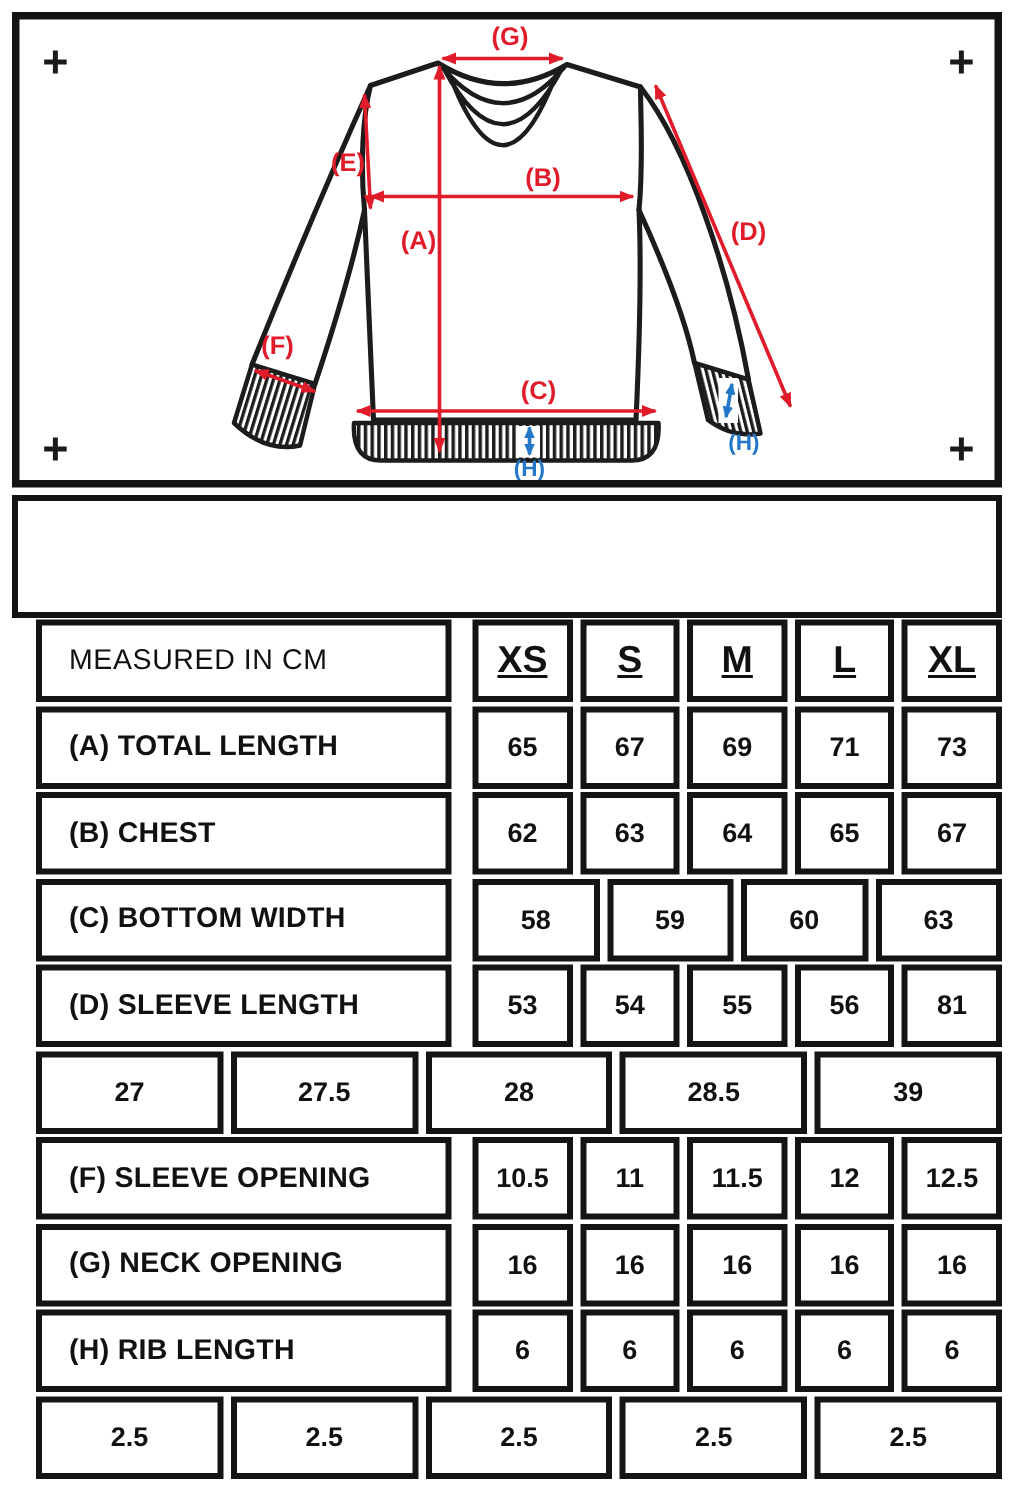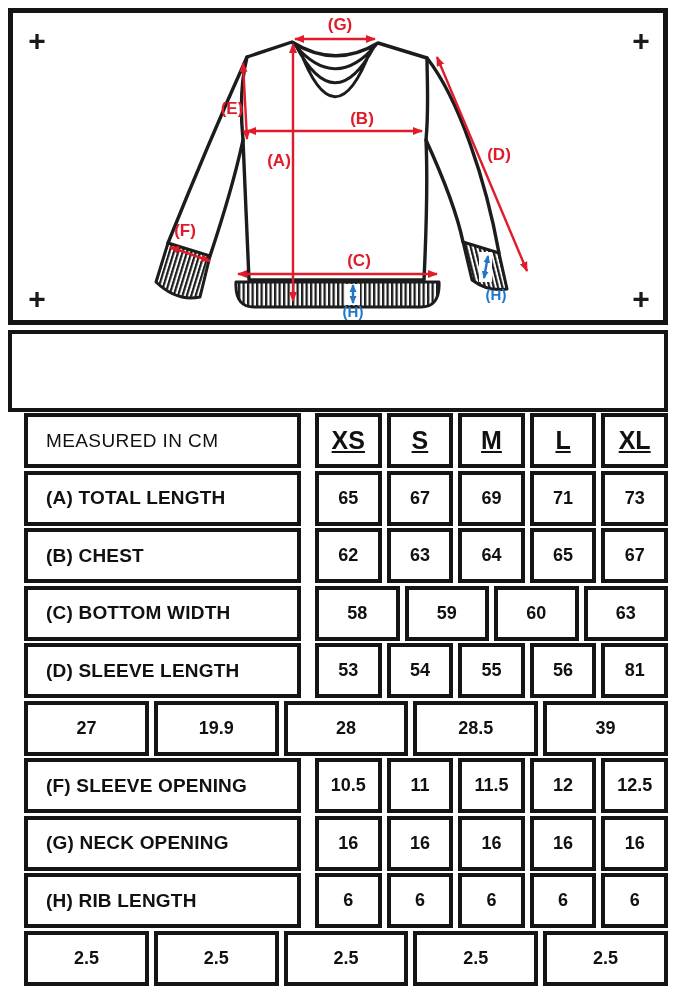"19.9" div.cell { text: 19.9 -> 27.5 }
